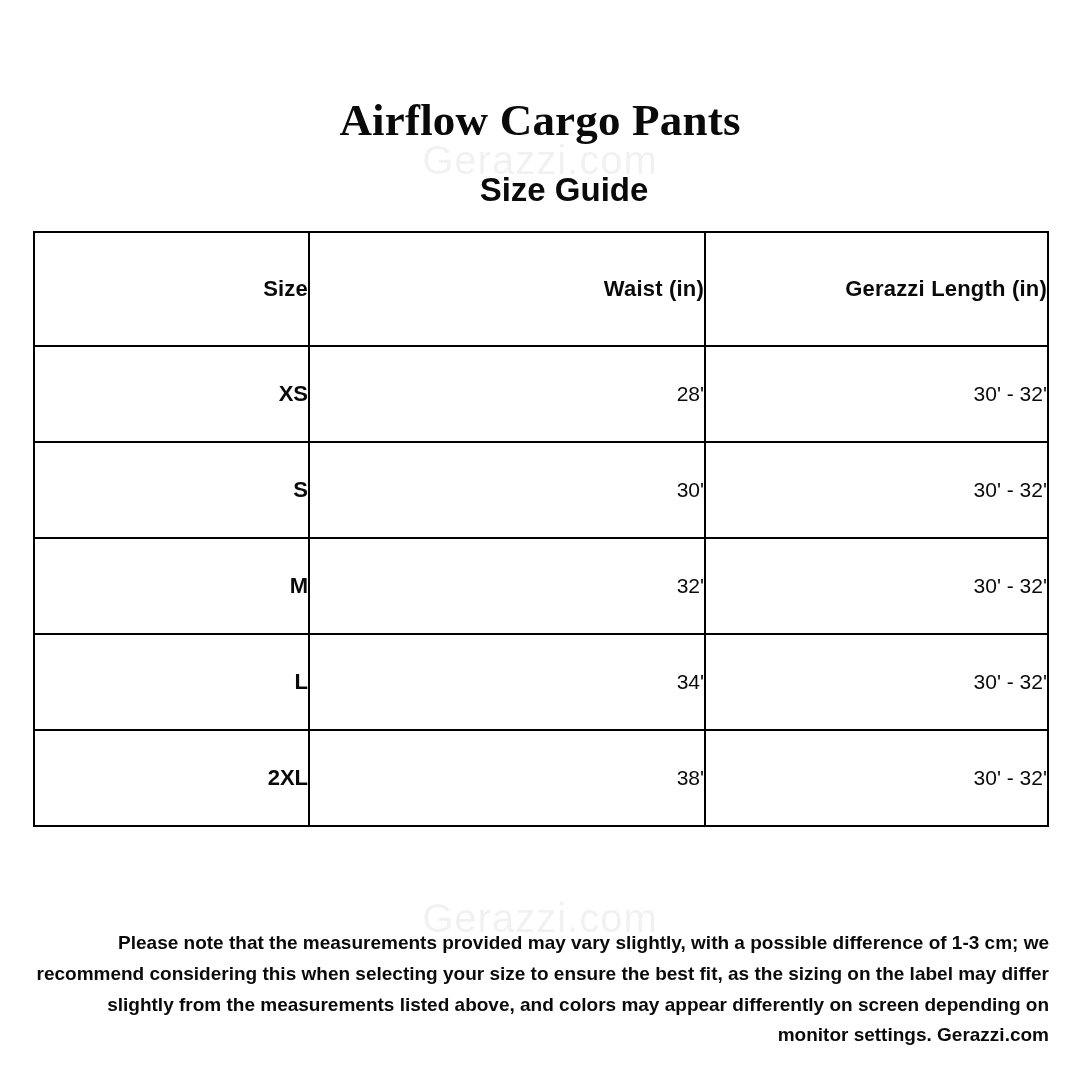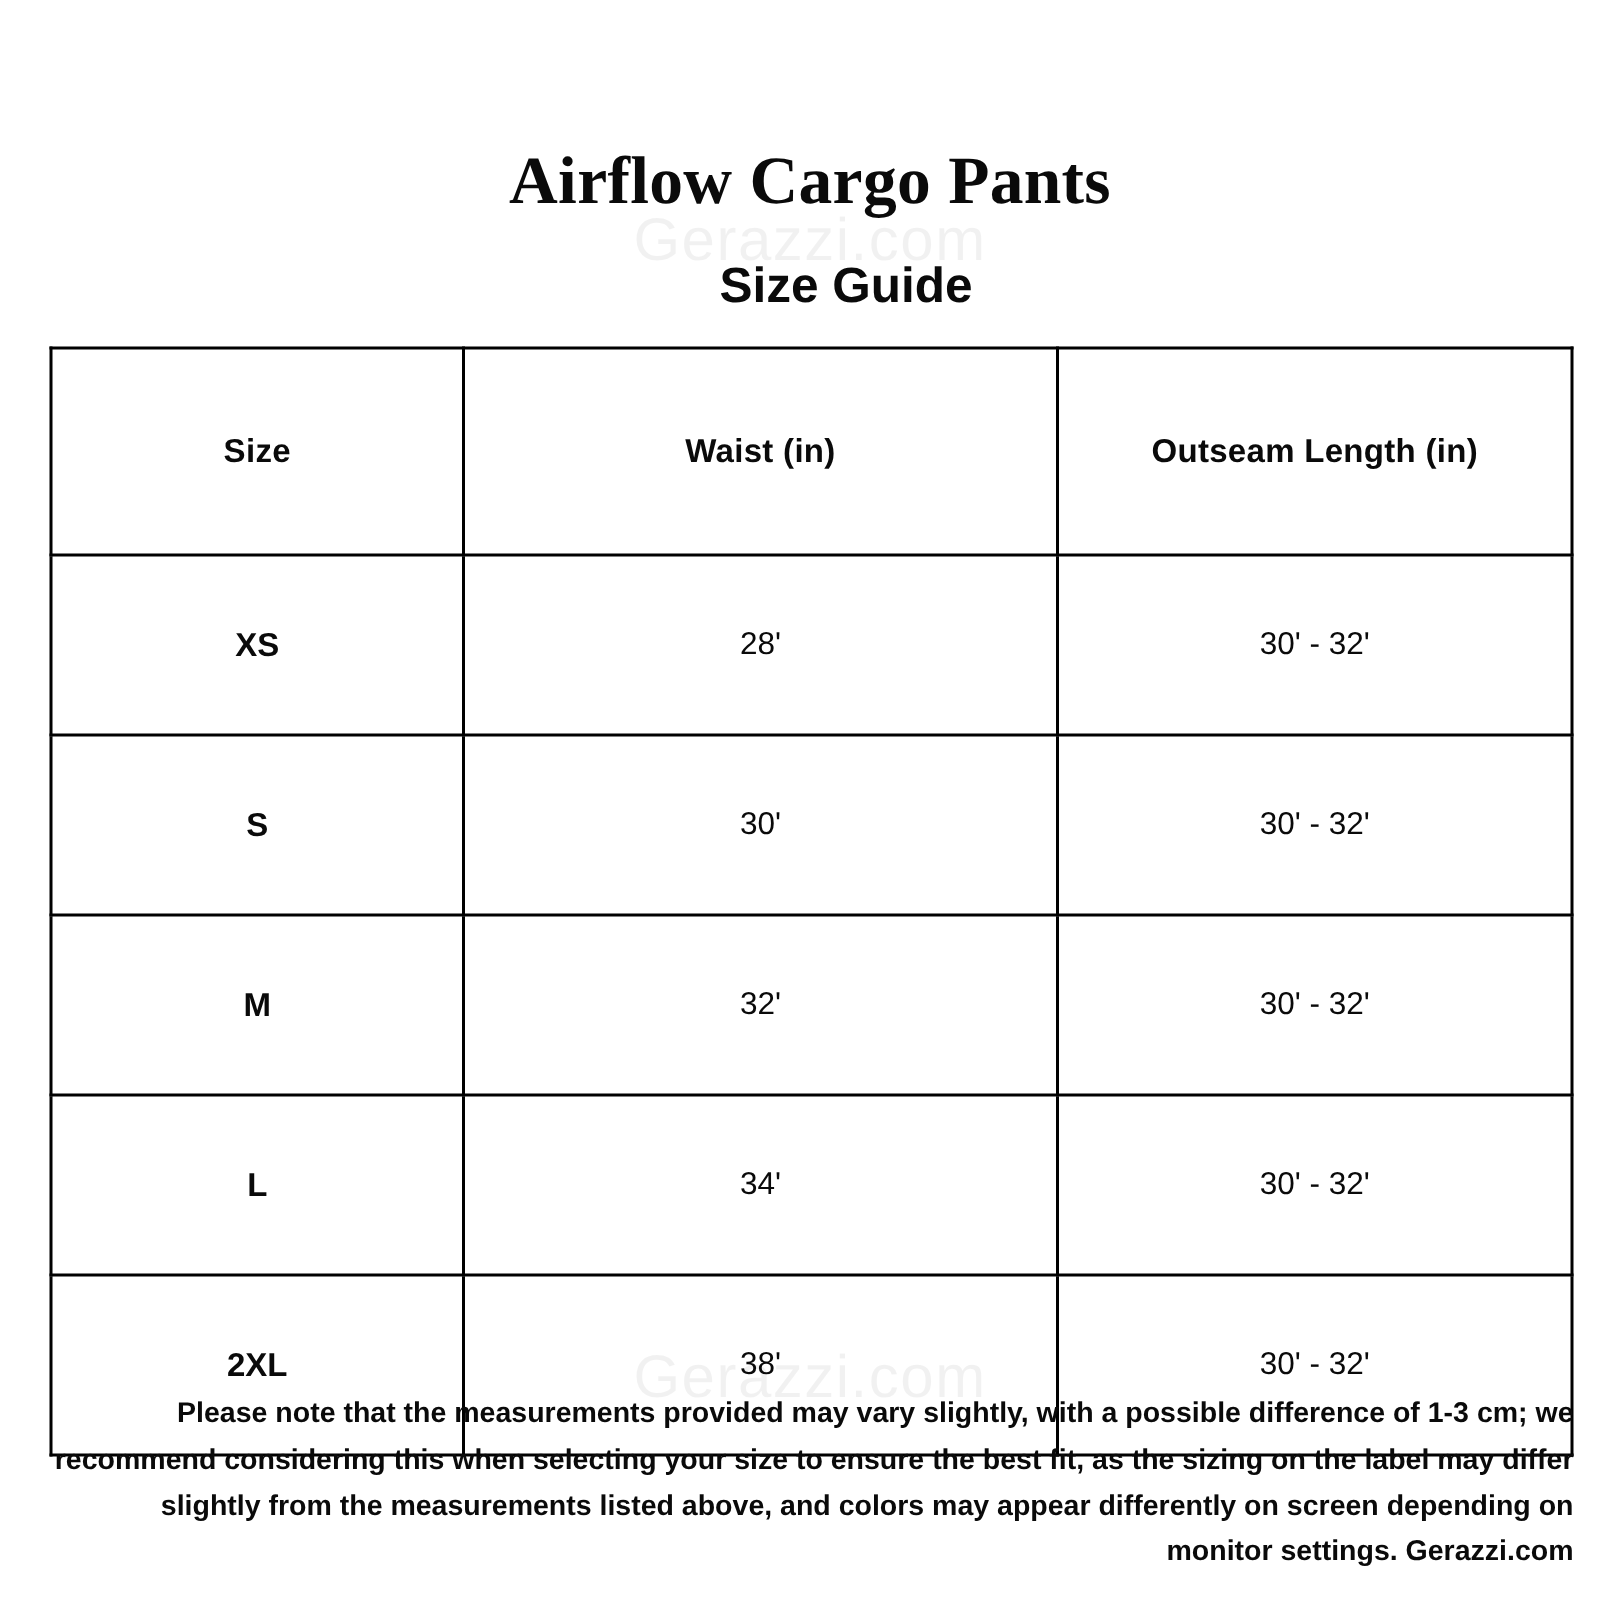"Size" table.size-table td, table.size-table th { padding: 12px -> 0; text-align: center -> right }
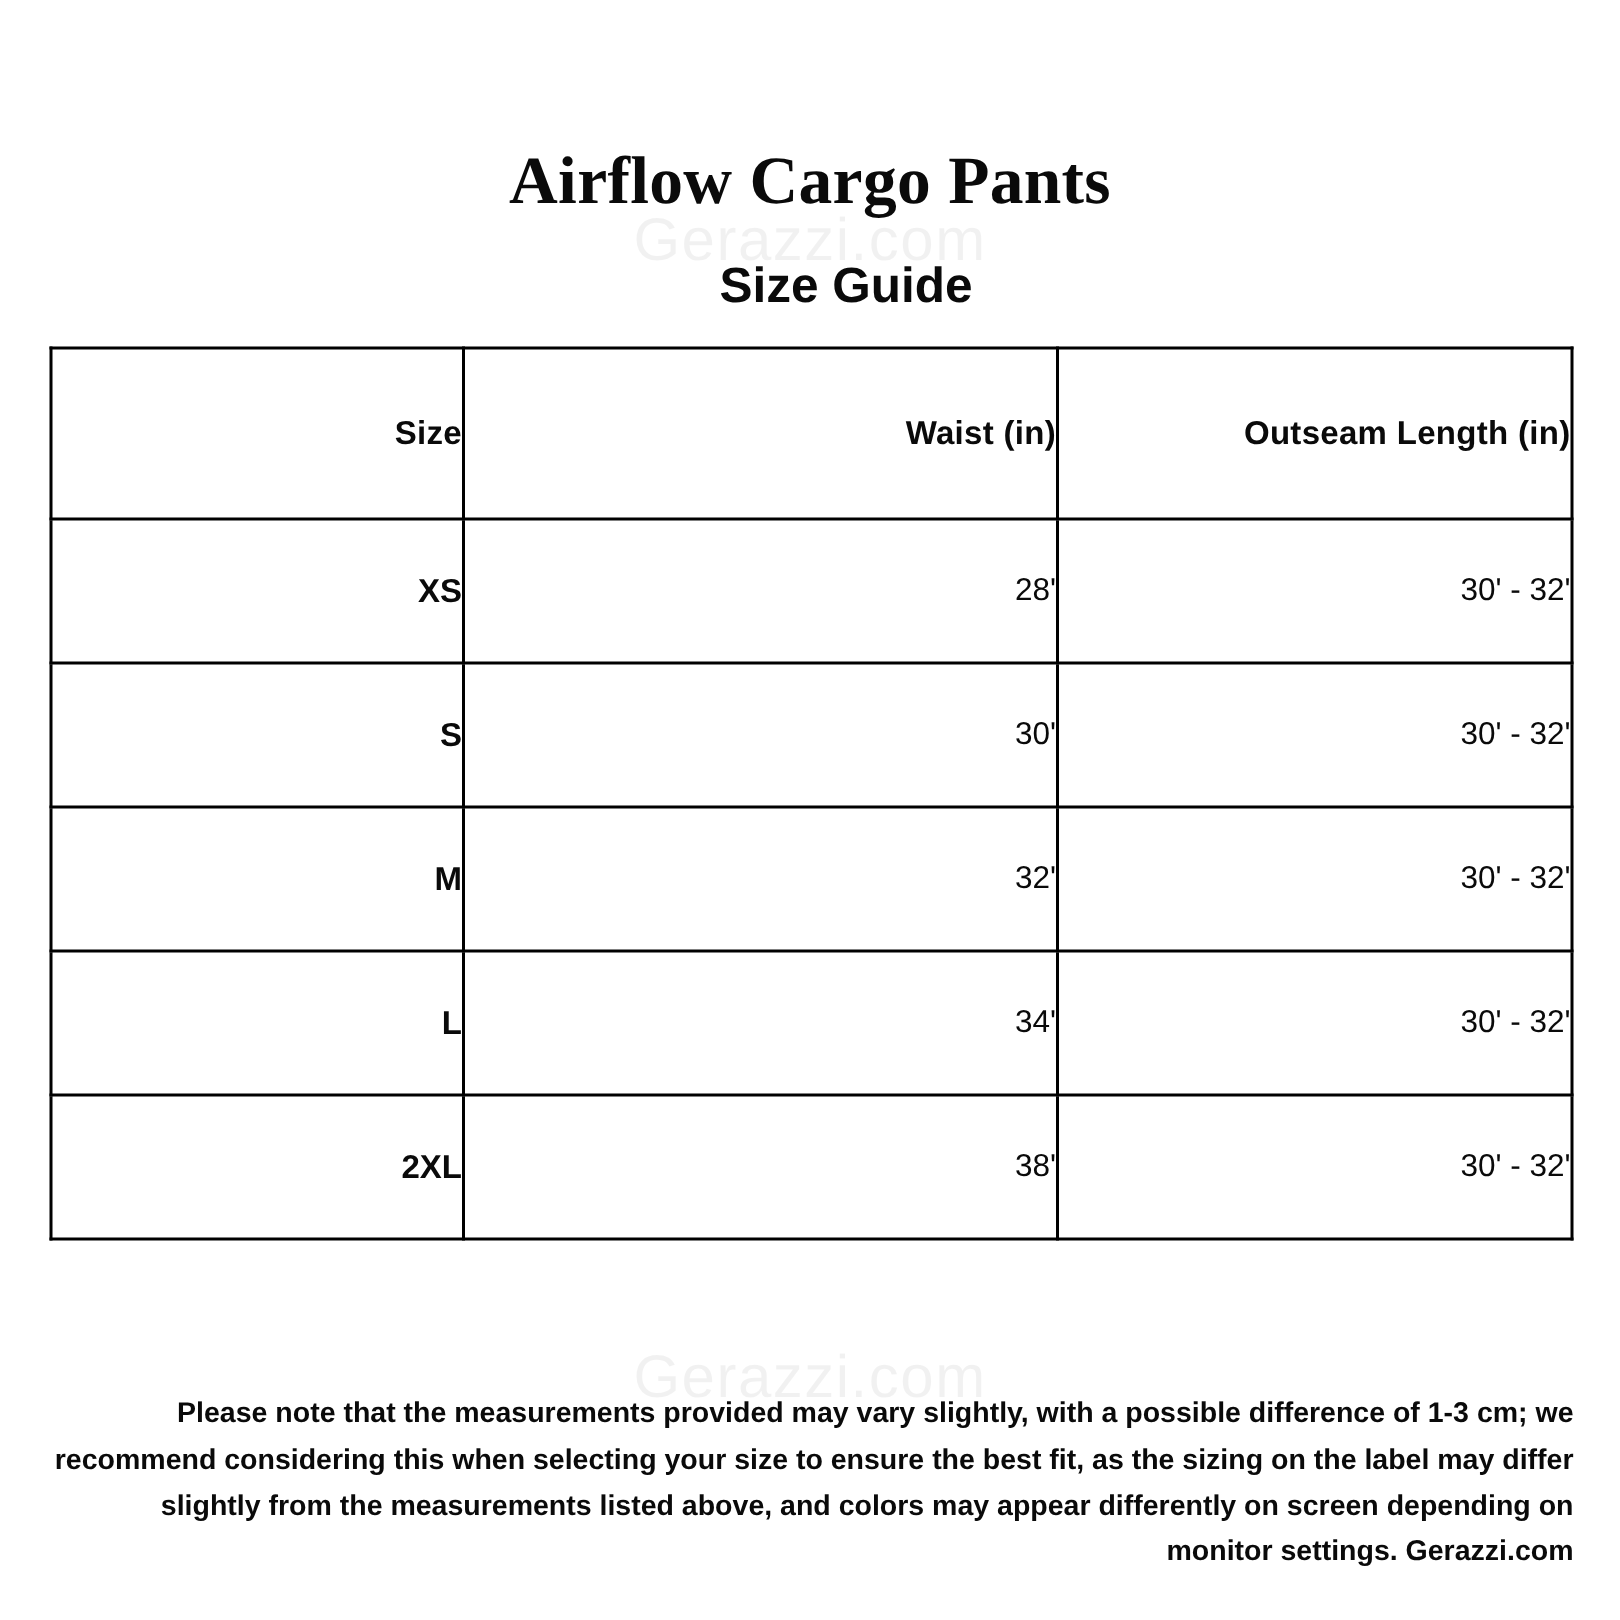"Outseam Length (in)" th { text: Outseam -> Gerazzi }
